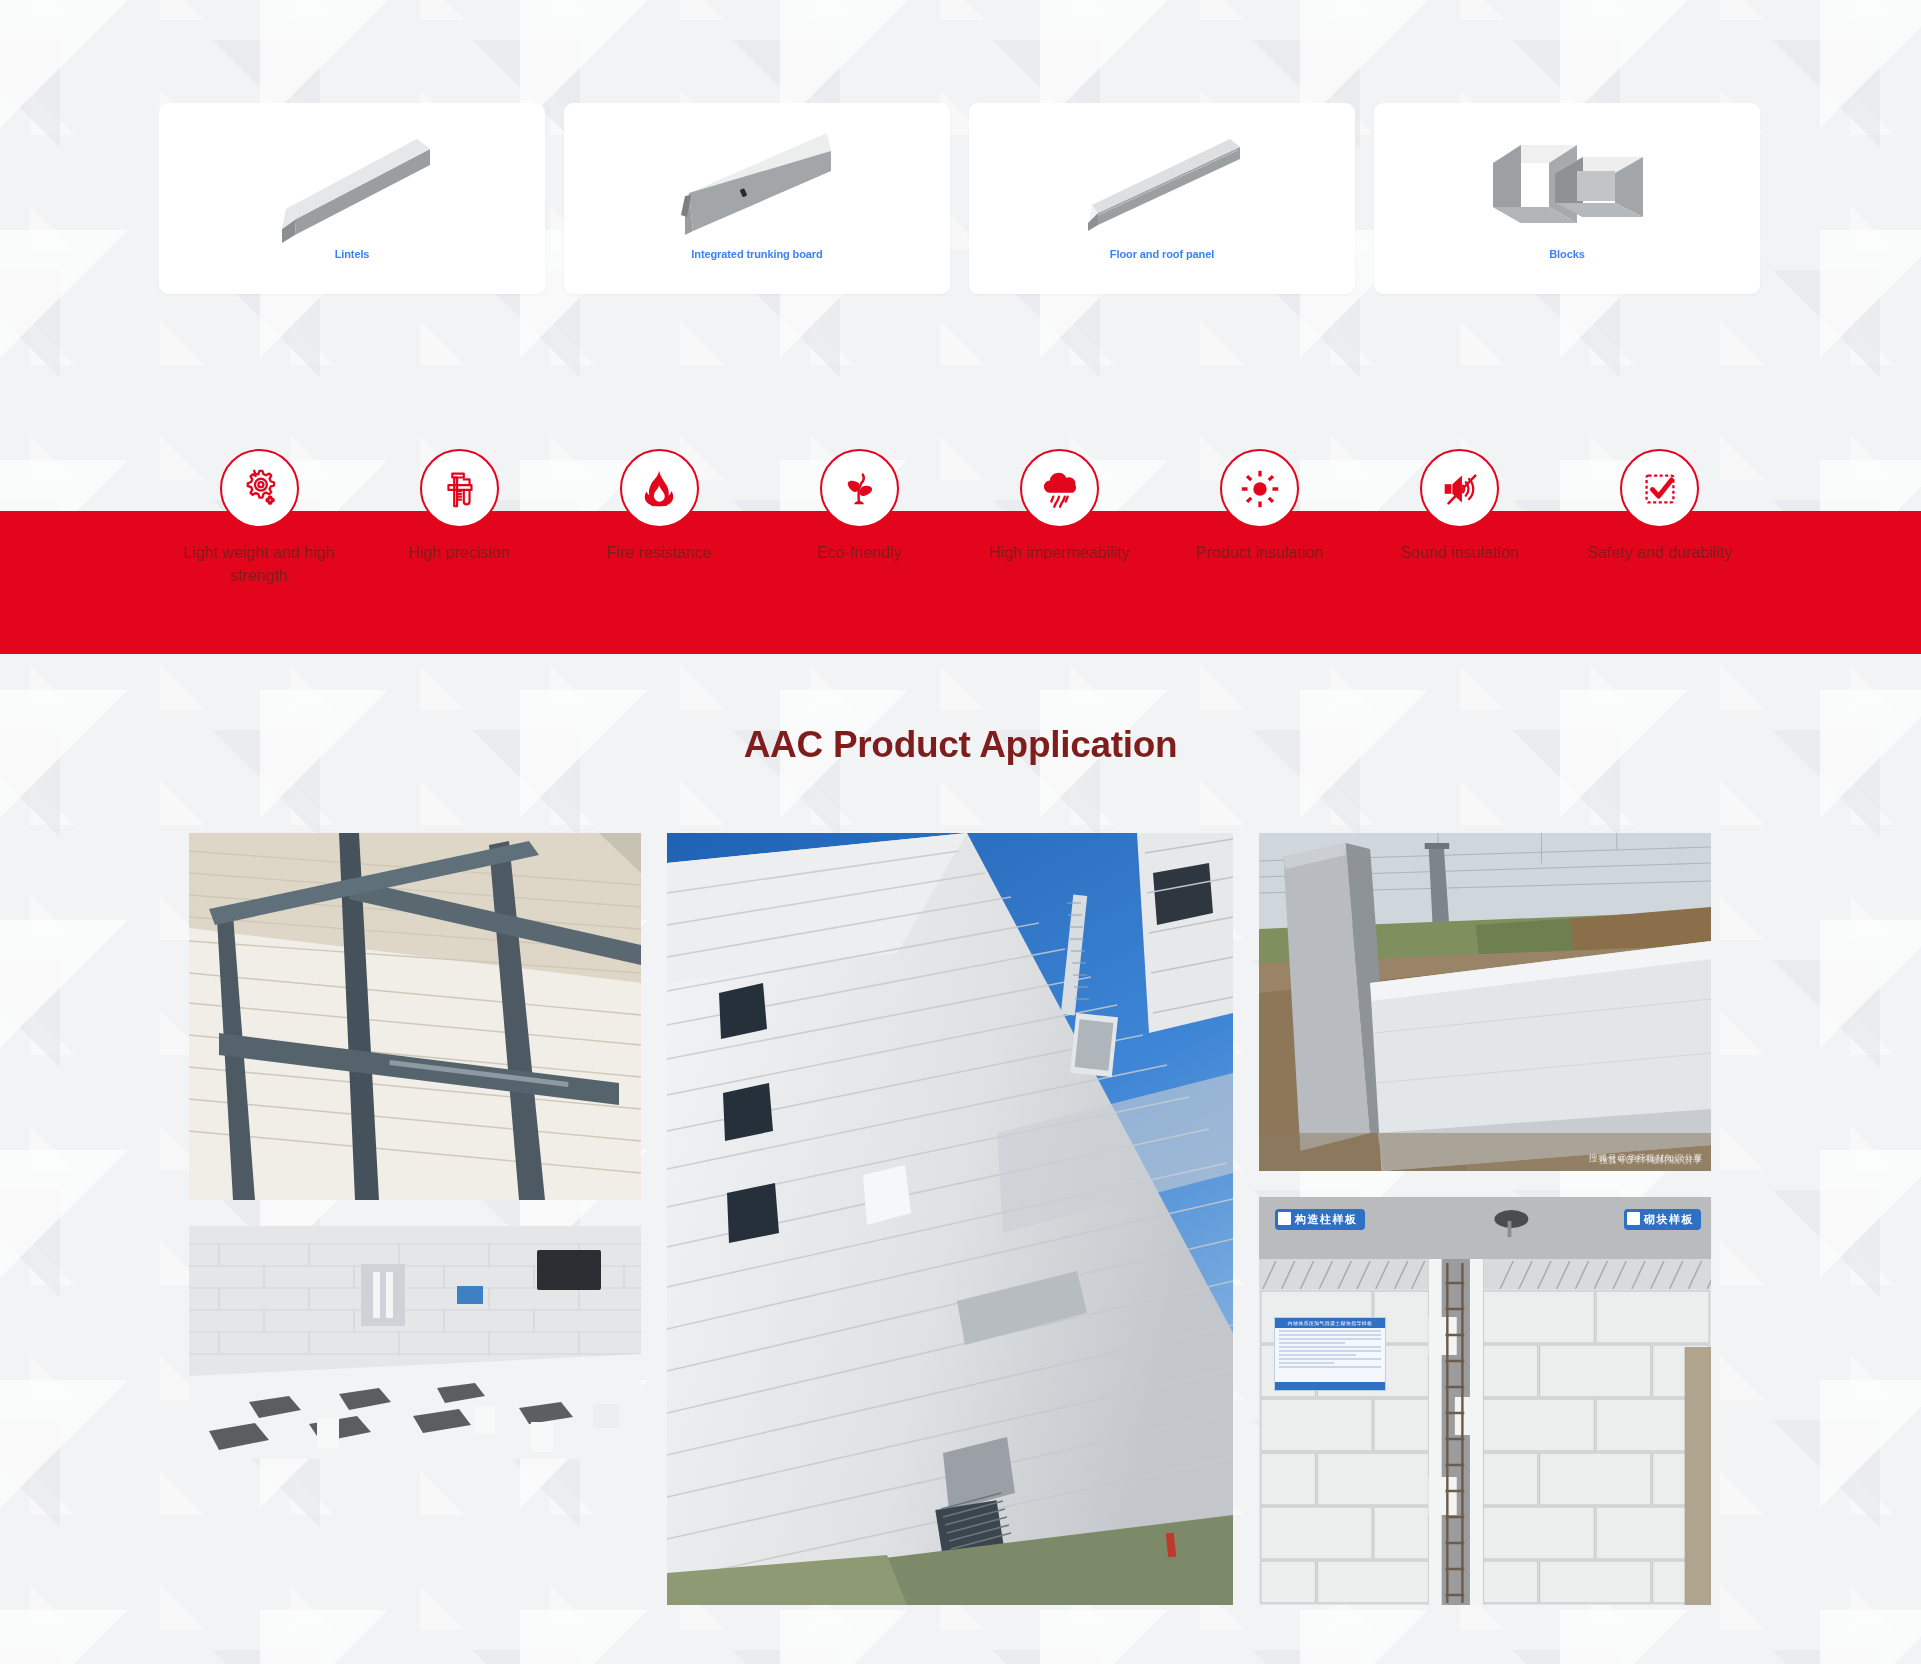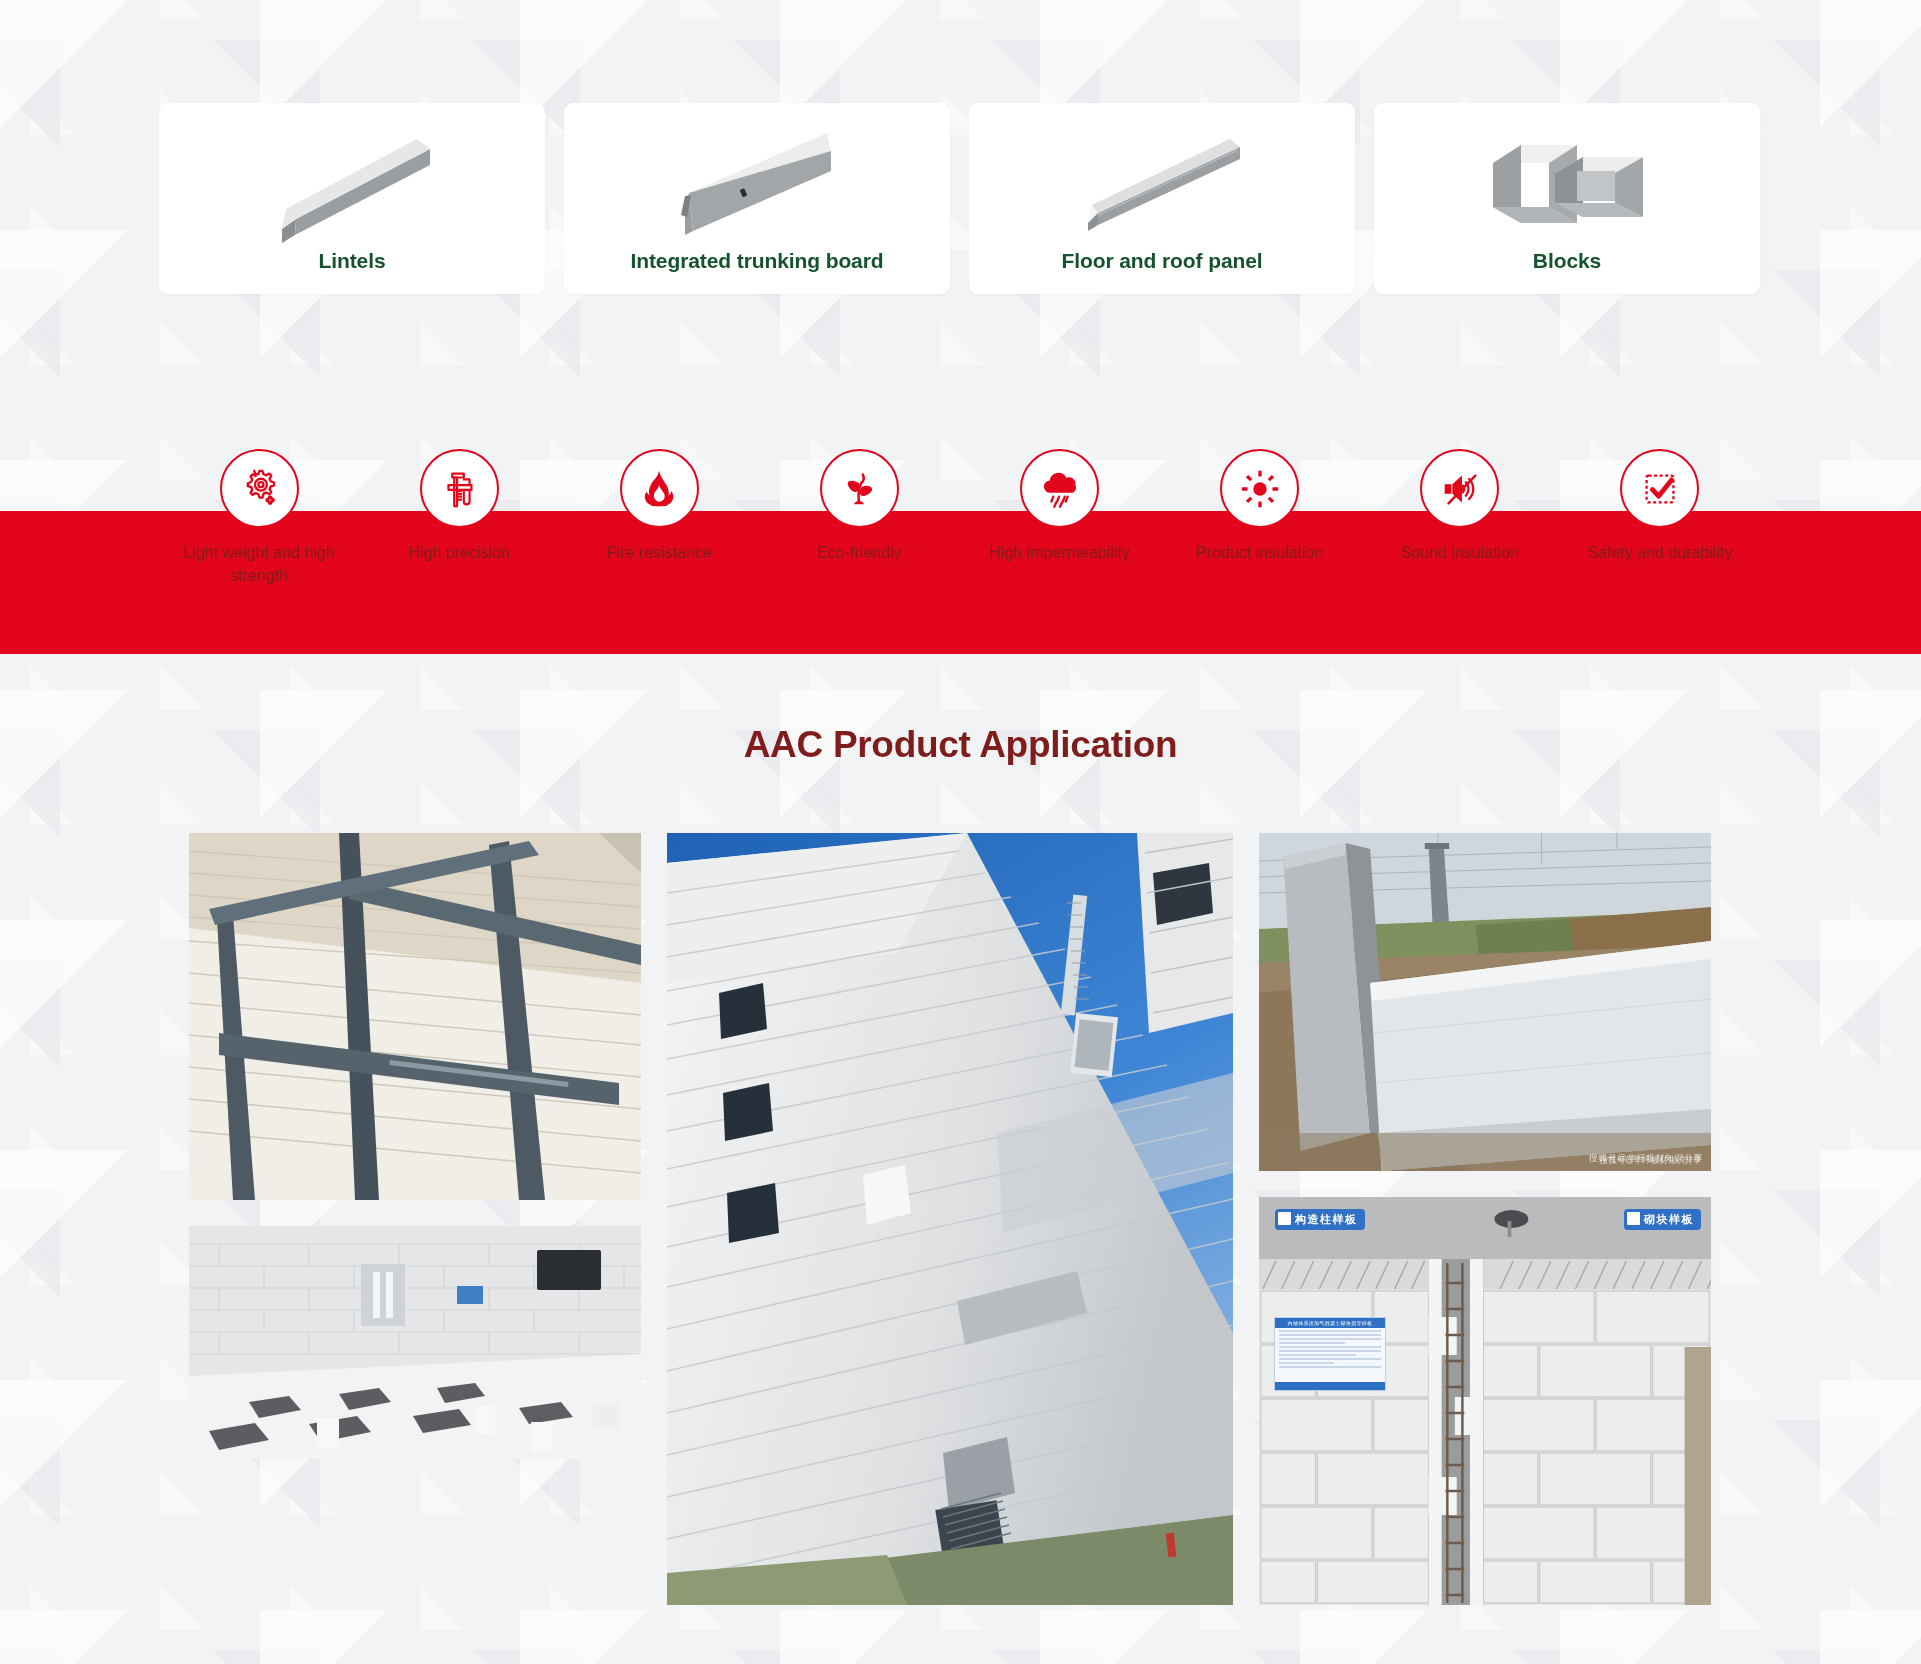"Lintels" .p-label { color: #14532d -> #3b82f6; font-size: 21px -> 11px }
